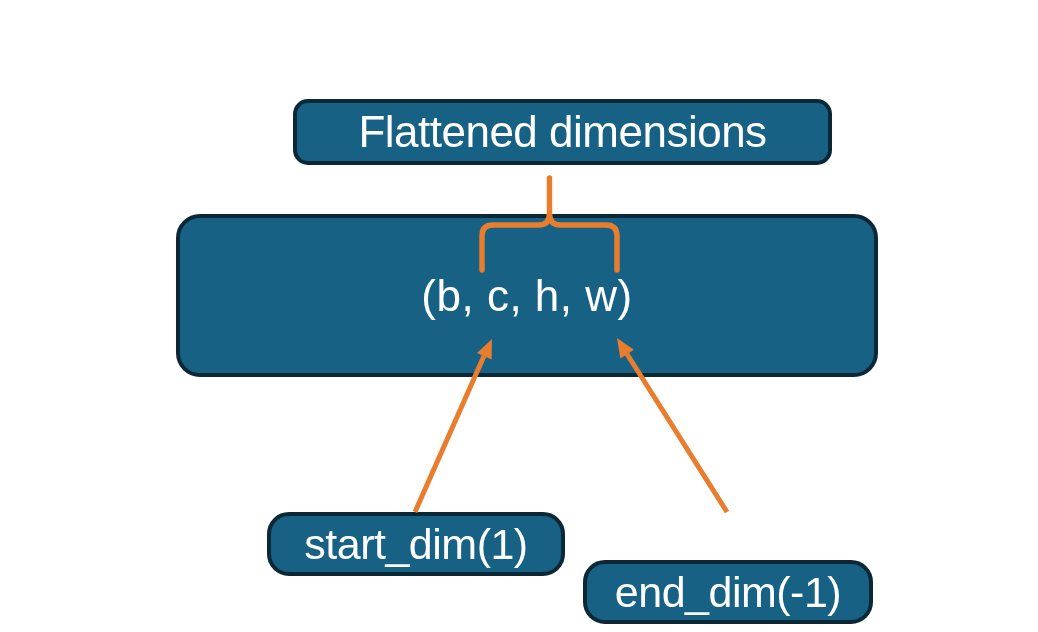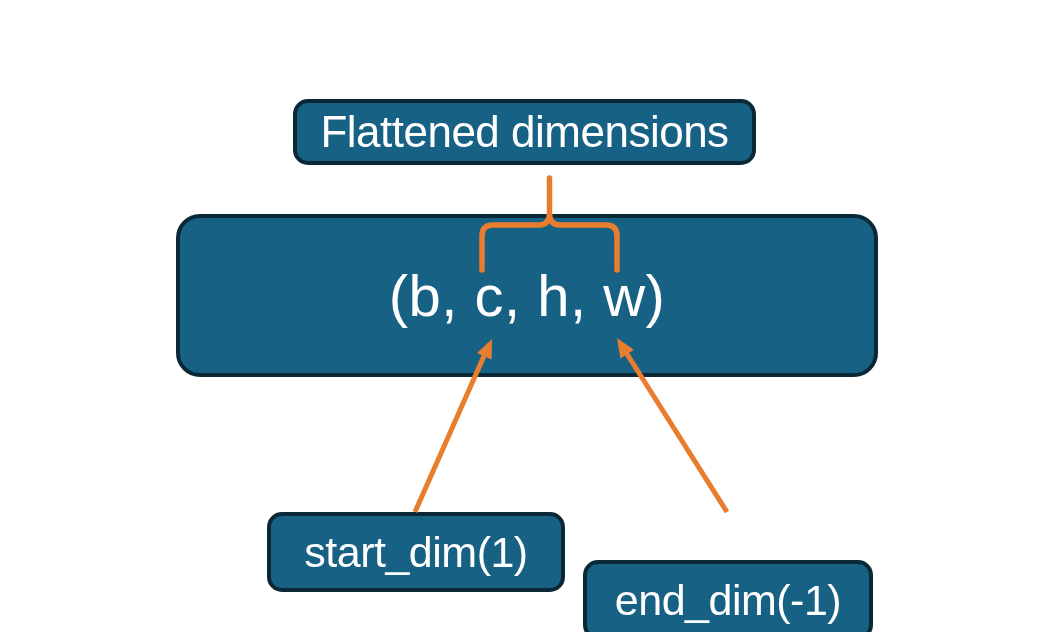"Flattened dimensions" .node-top { width: 463px -> 539px }
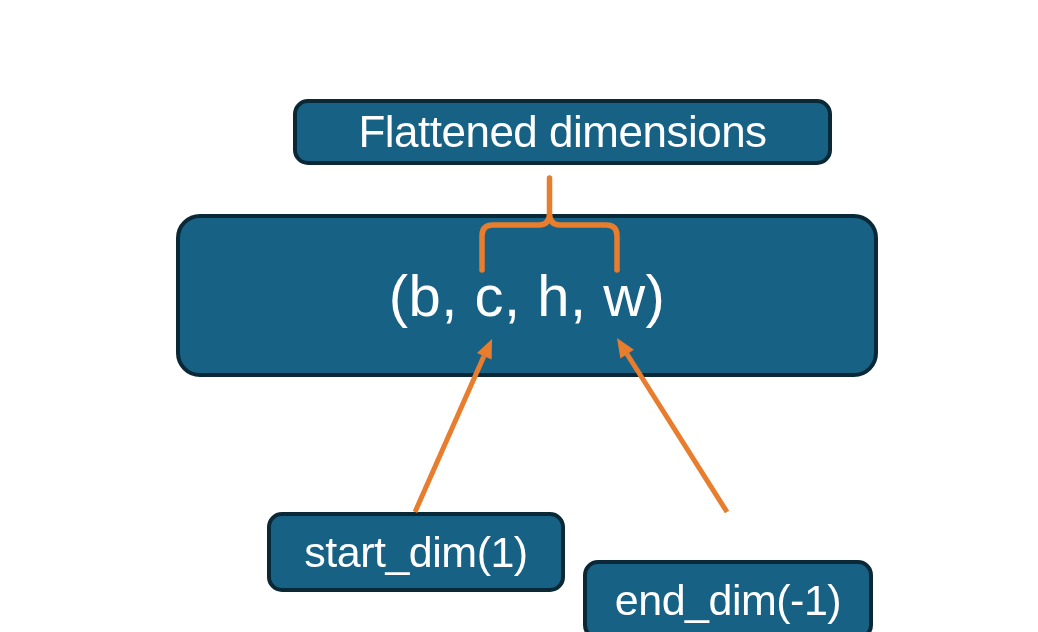"(b, c, h, w)" .node-main { font-size: 58px -> 44px }
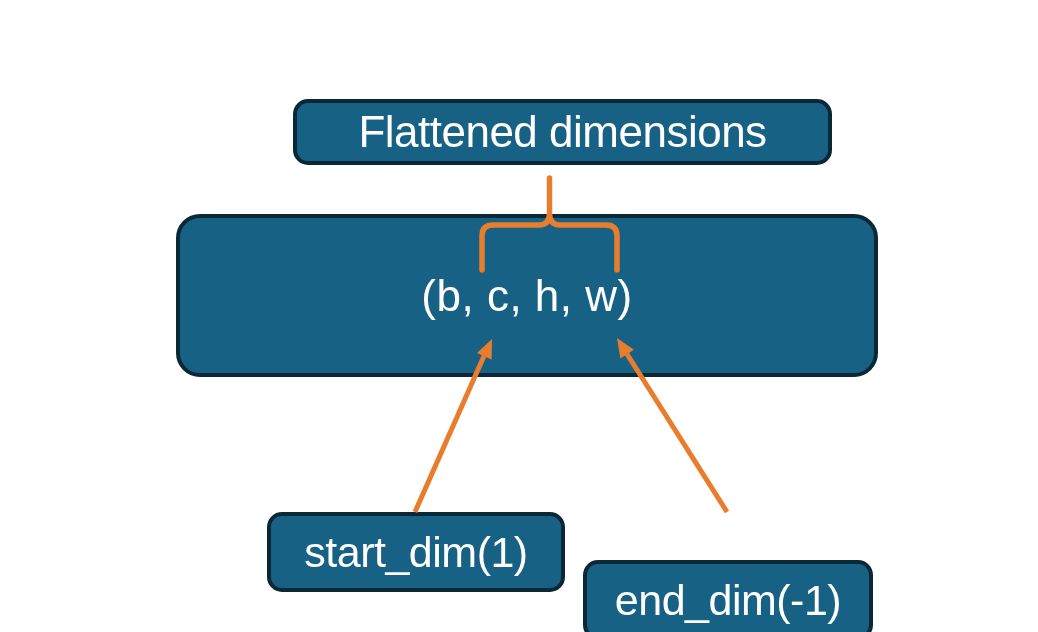"start_dim(1)" .node-small { border-radius: 15px -> 22px; height: 80px -> 64px }
